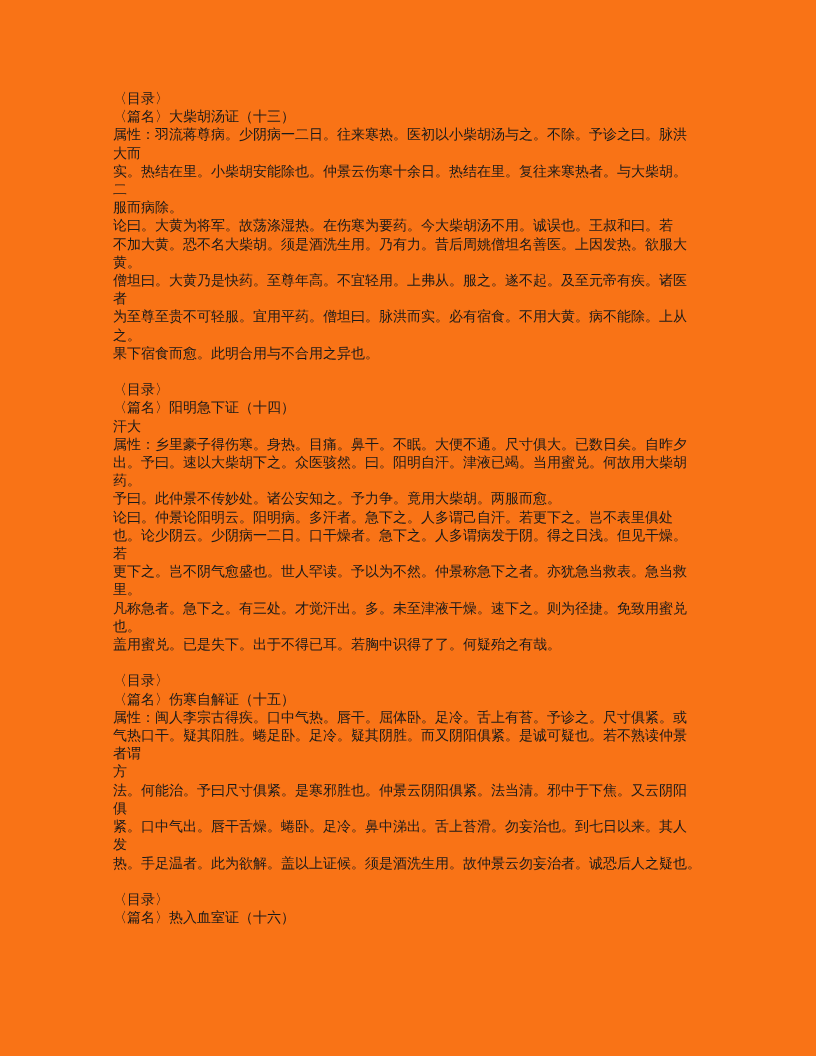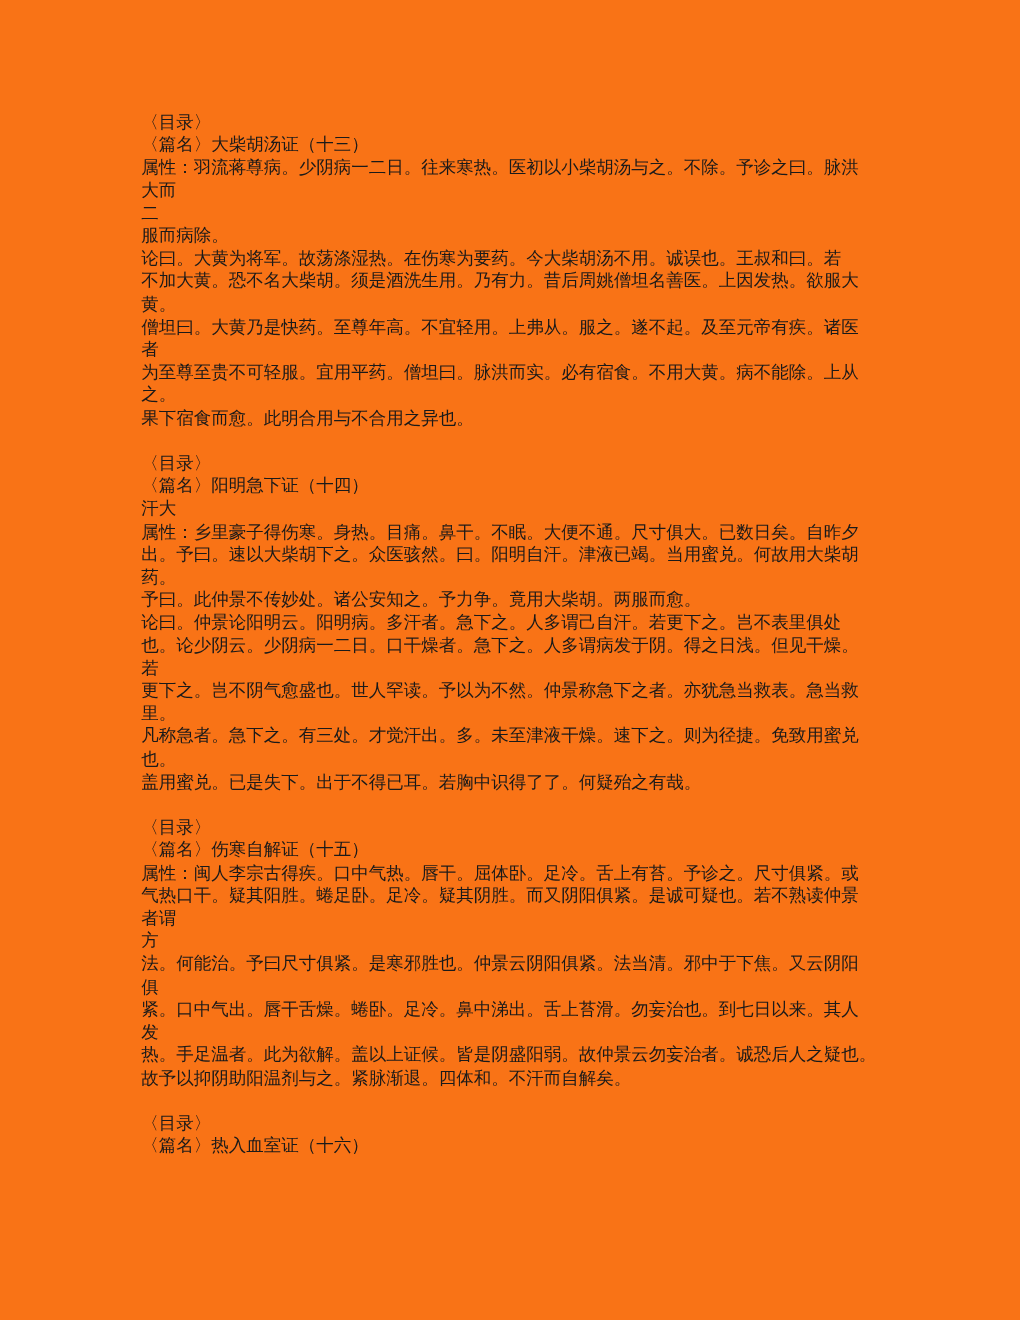"实。热结在里。小柴胡安能除也。仲景云伤寒十余日。热结在里。复往来寒热者。与大柴胡" div.line { html: none -> <div>实。热结在里。小柴胡安能除也。仲景云伤寒十余日。热结在里。复往来寒热者。与大柴胡。</div> }
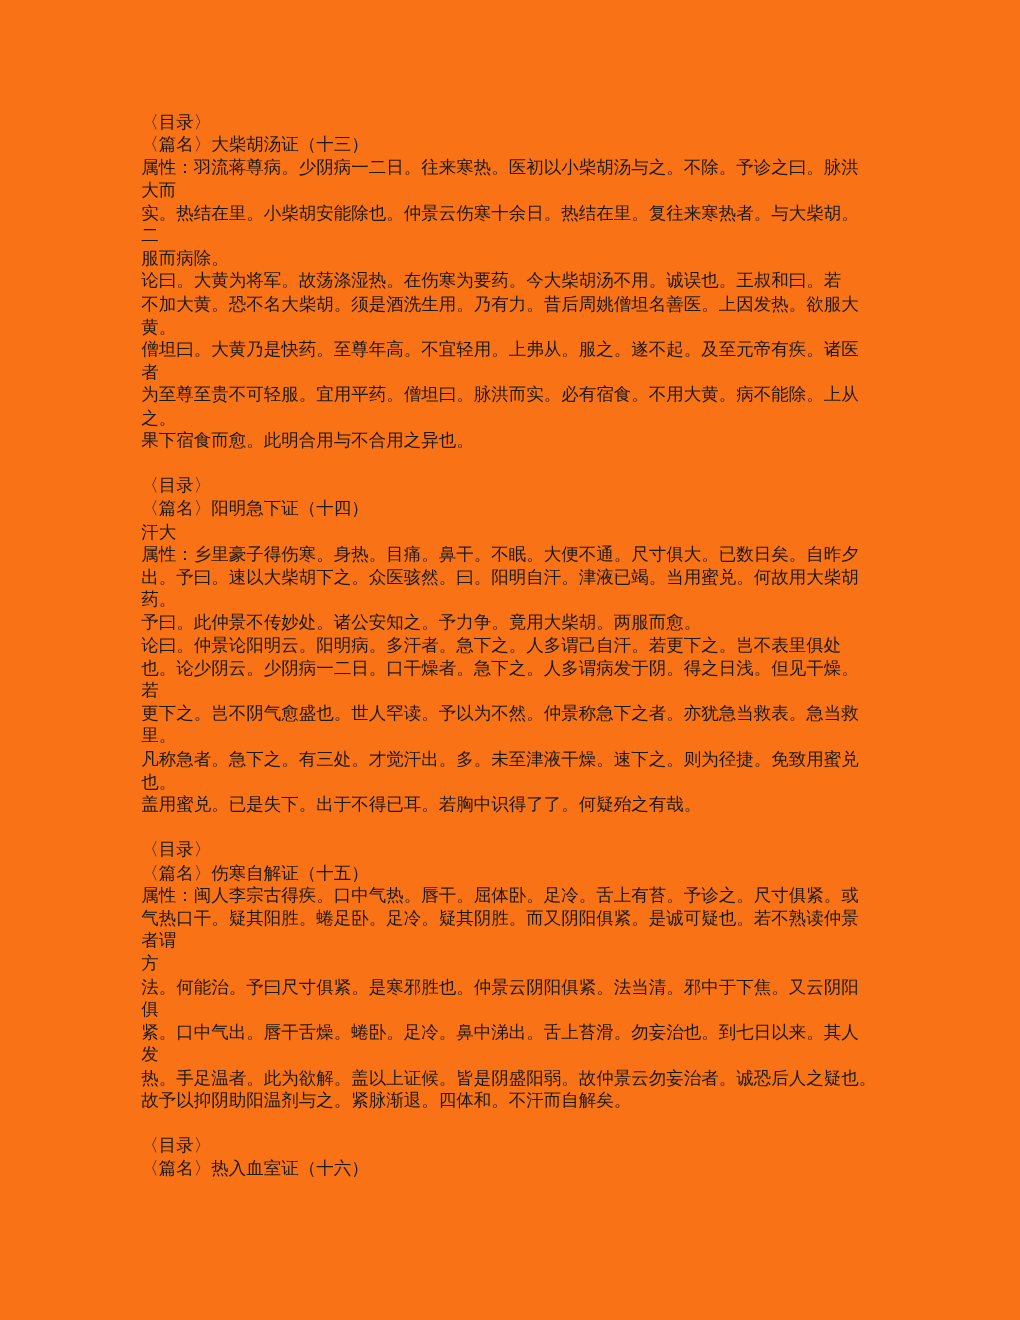"热。手足温者。此为欲解。盖以上证候。皆是阴盛阳弱。故仲景云勿妄治者。诚恐后人之疑" div.line { text: 皆是阴盛阳弱 -> 须是酒洗生用 }
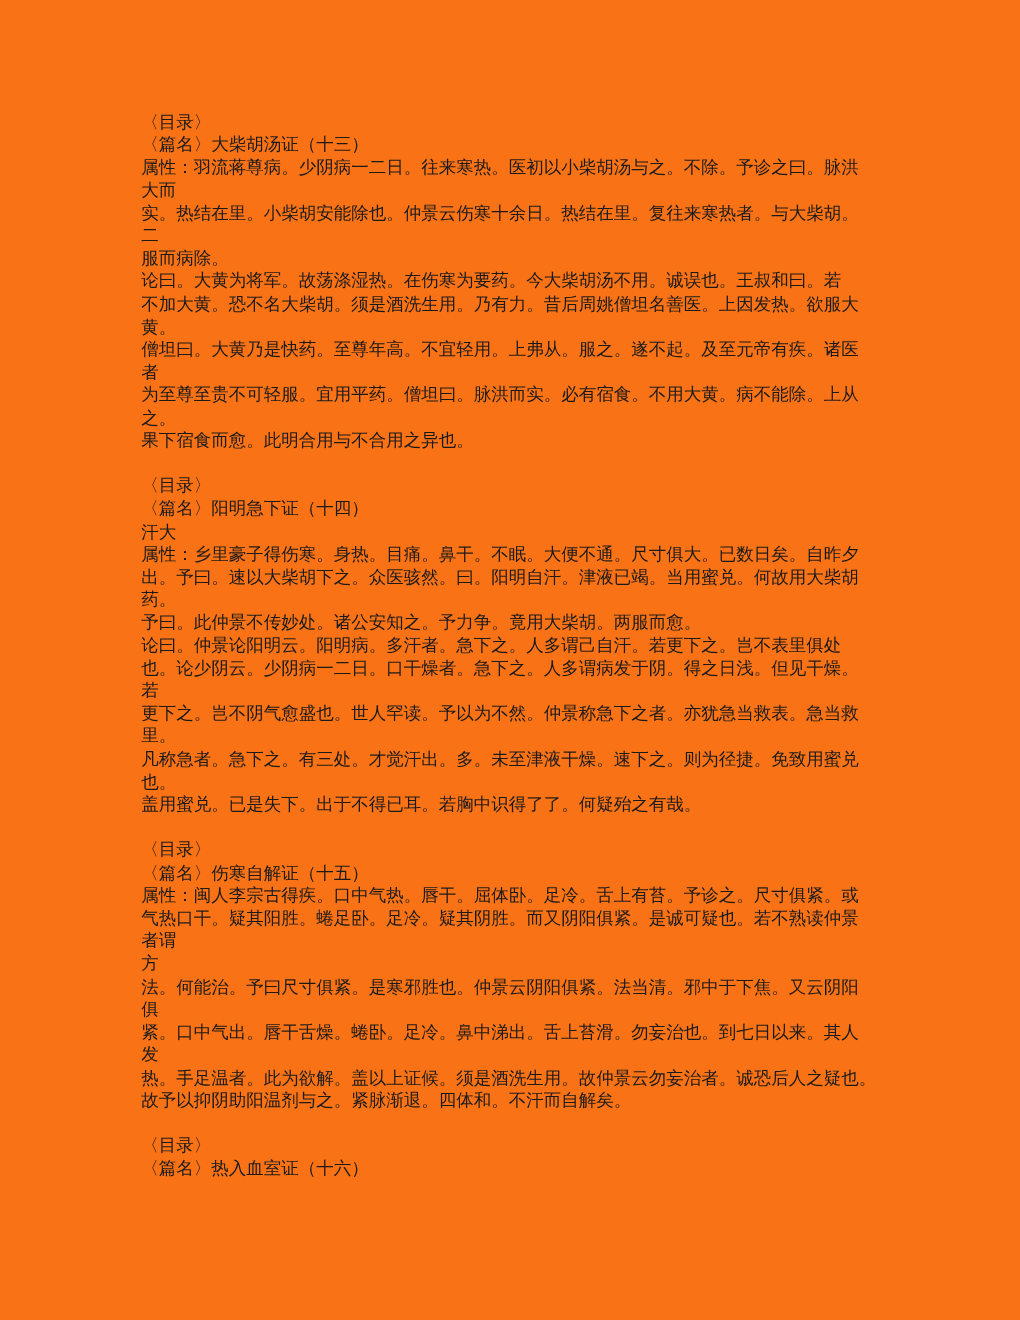"故予以抑阴助阳温剂与之。紧脉渐退。四体和。不汗而自解矣。" div.line { html: <div>故予以抑阴助阳温剂与之。紧脉渐退。四体和。不汗而自解矣。</div> -> none }
